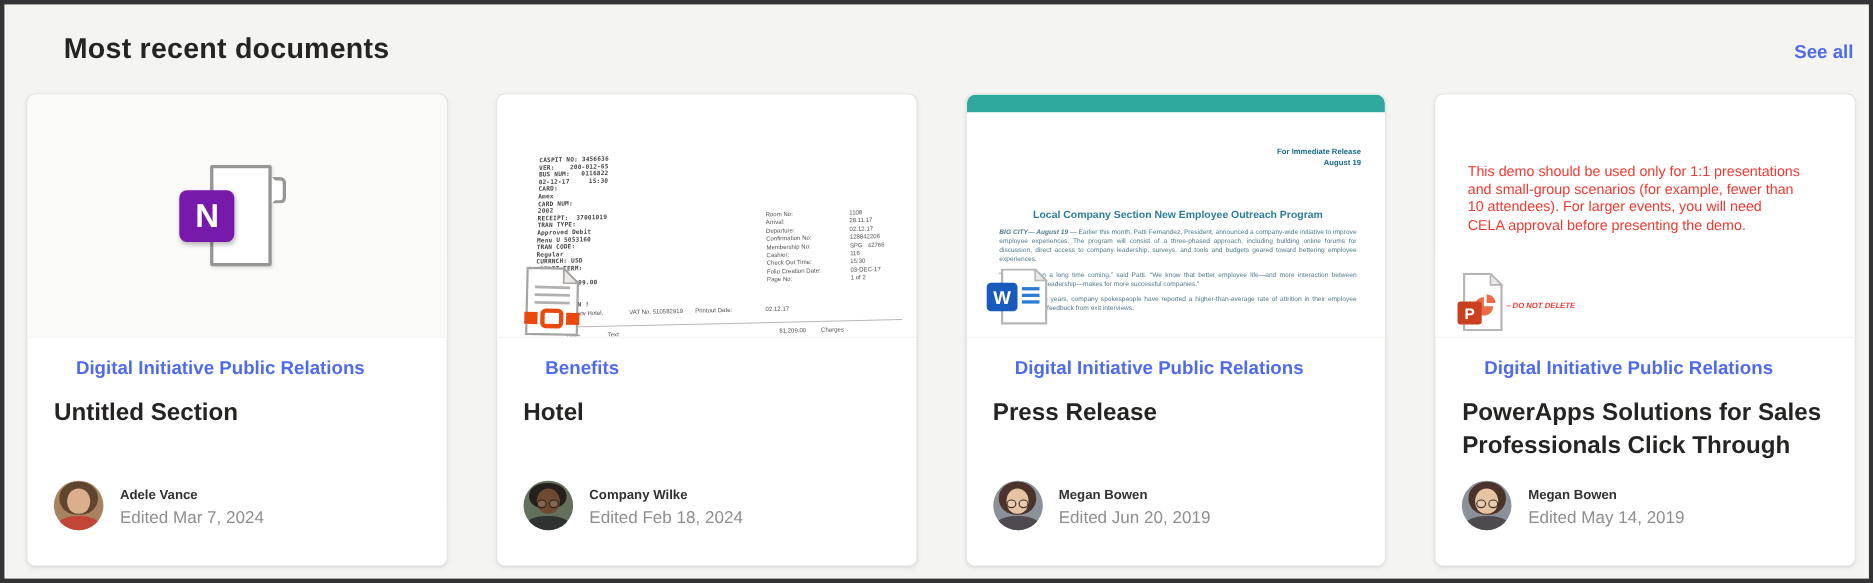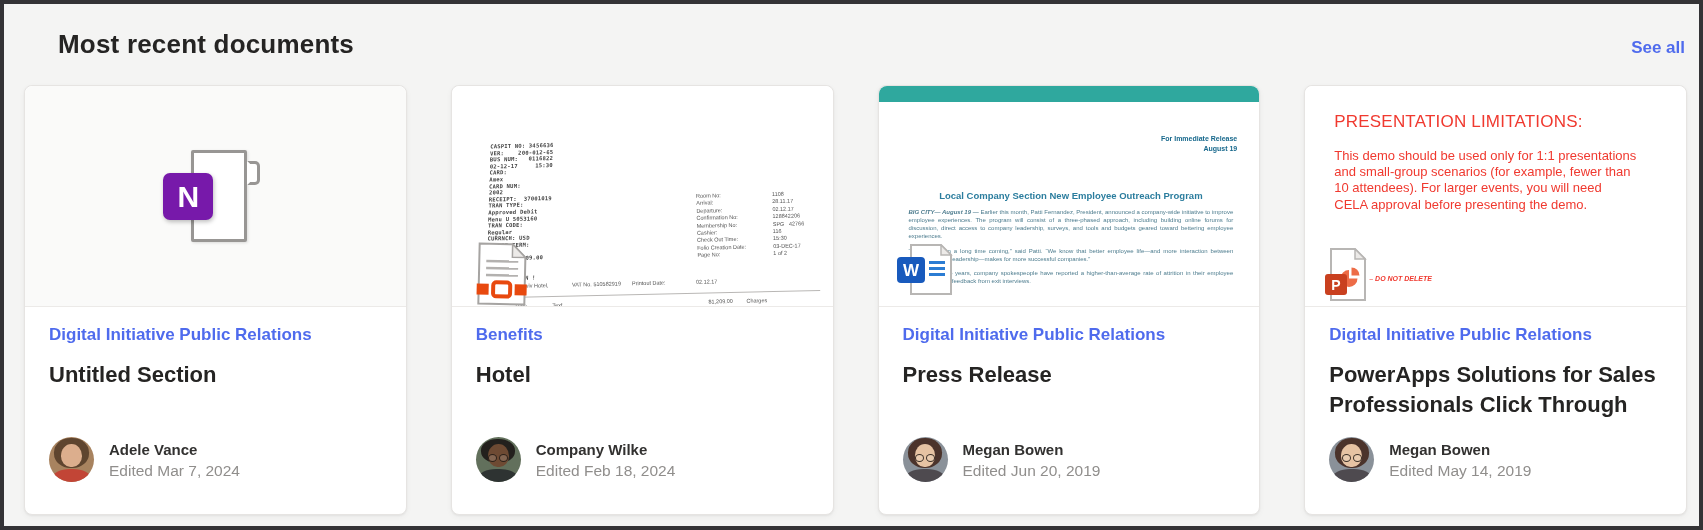"PRESENTATION LIMITATIONS:" div.slide-heading { html: <div>PRESENTATION LIMITATIONS:</div> -> none }
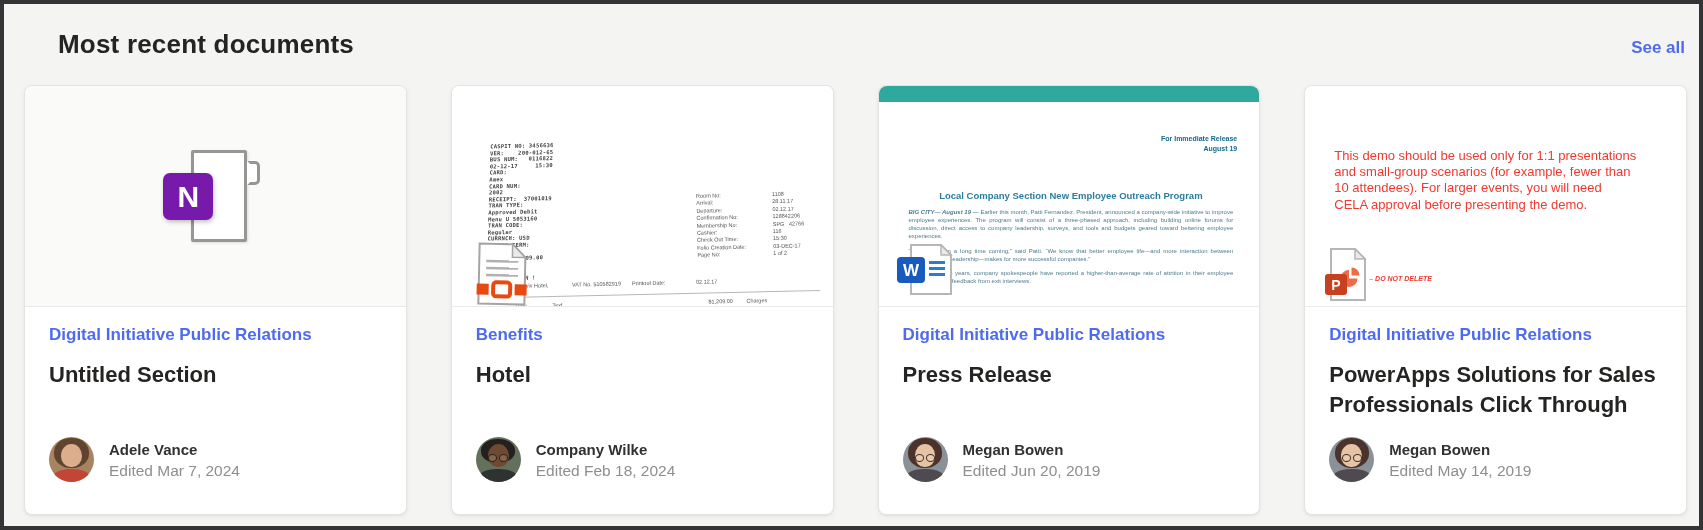"Digital Initiative Public Relations" .breadcrumb { margin-left: none -> 20px }
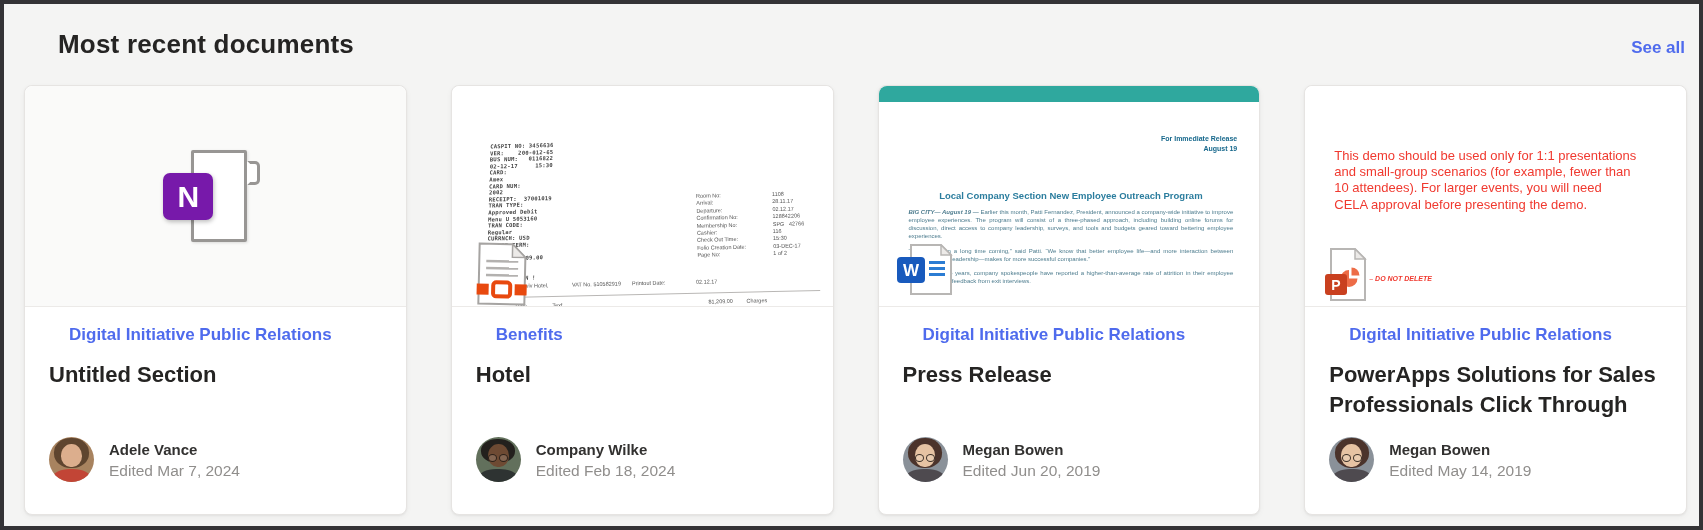"Adele Vance" .author-name { font-size: 15px -> 12px }
